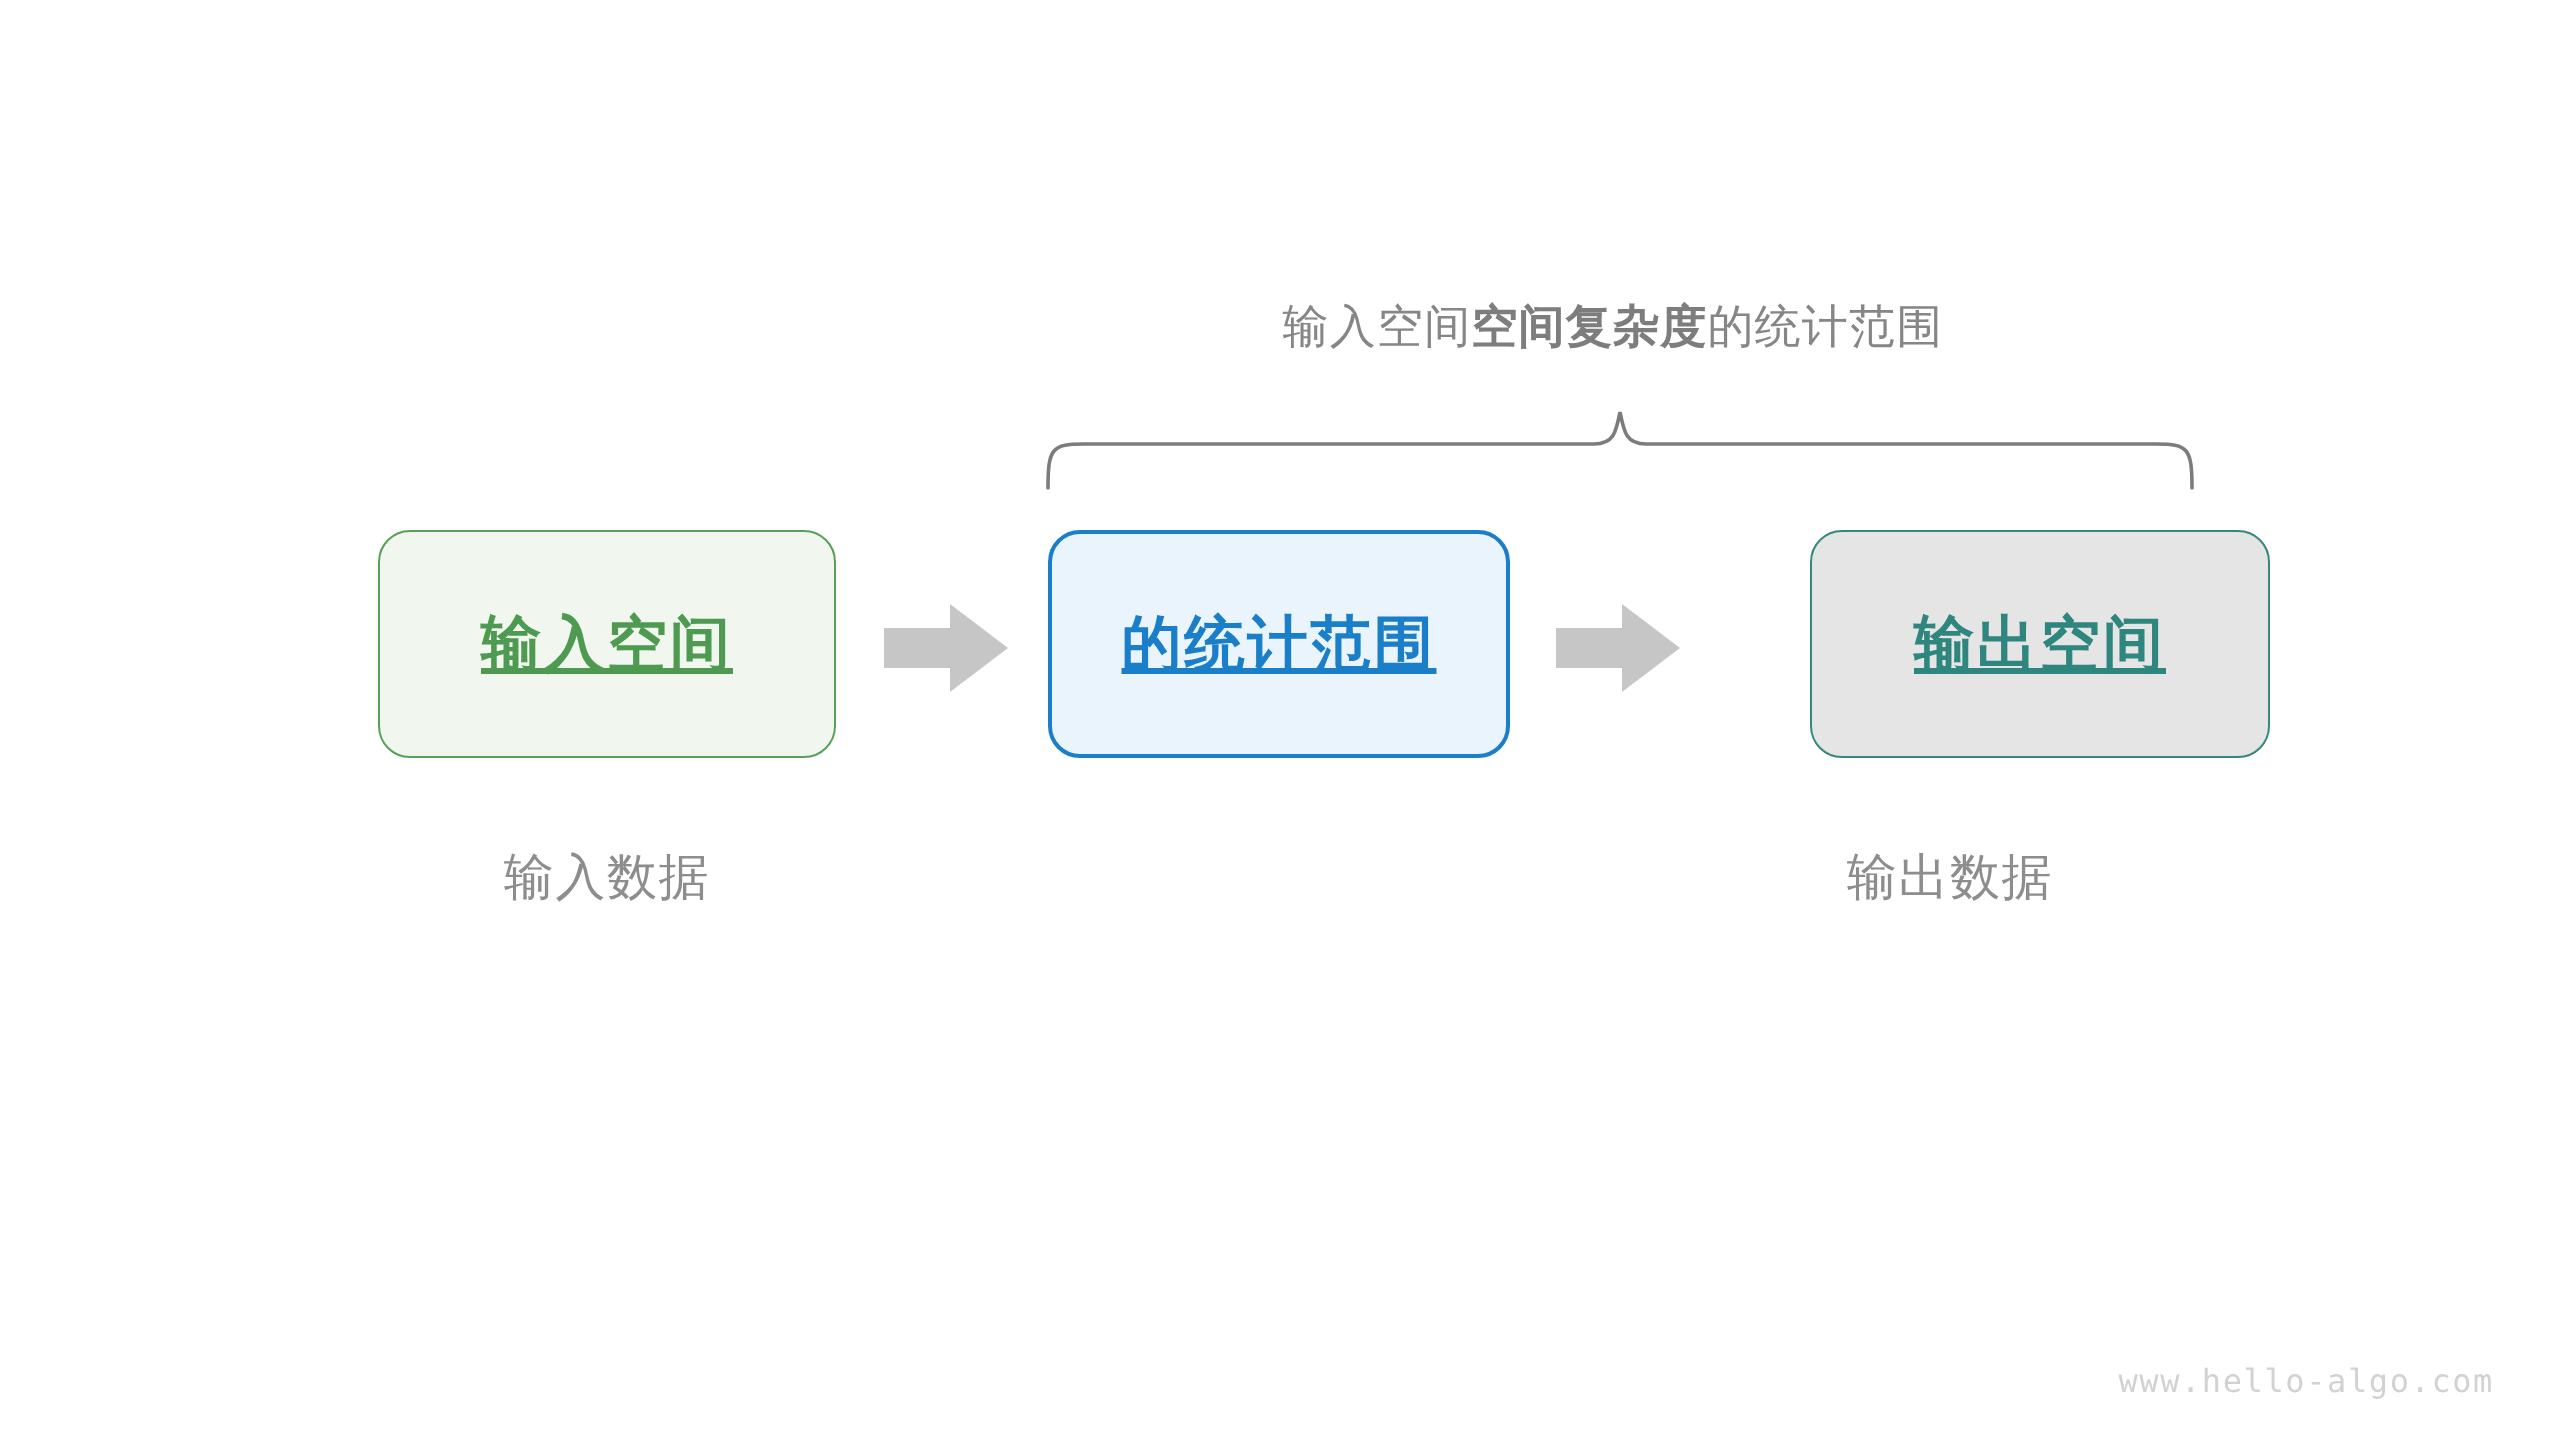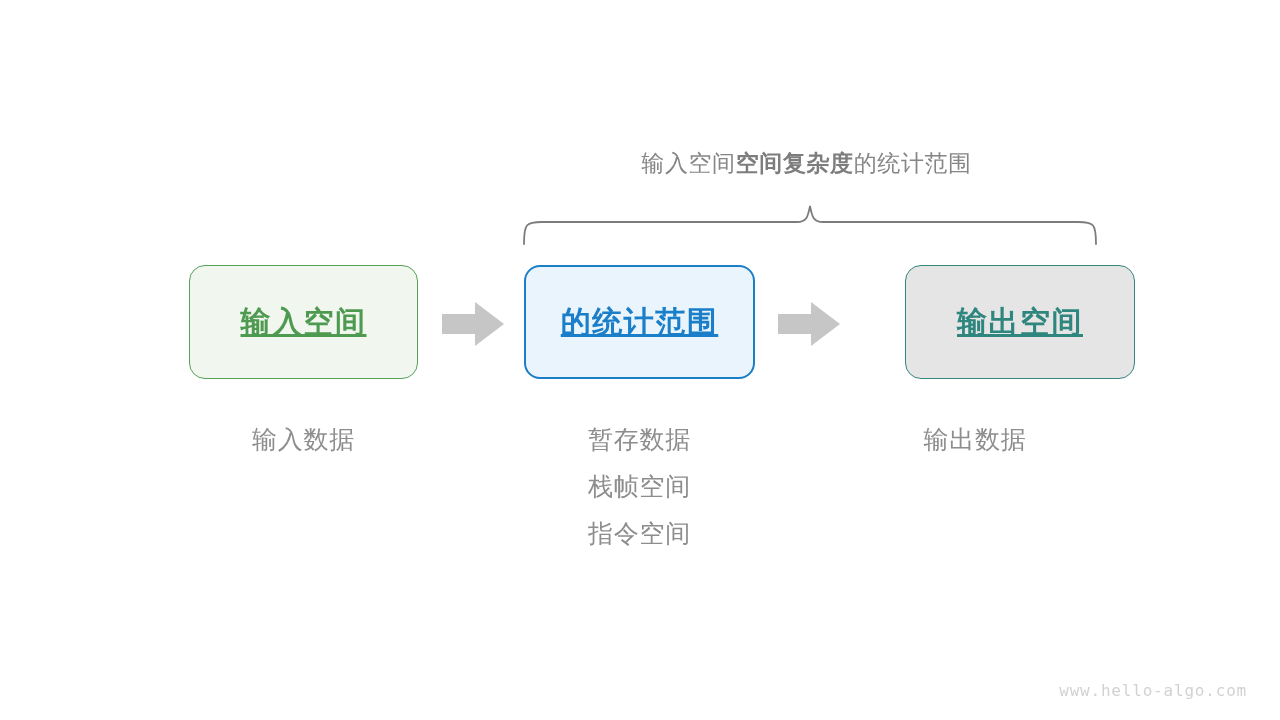"暂存数据" div.under-caption { html: <div> <span>暂存数据</span> <span>栈帧空间</span> <span>指令空间</span> </div> -> none }
